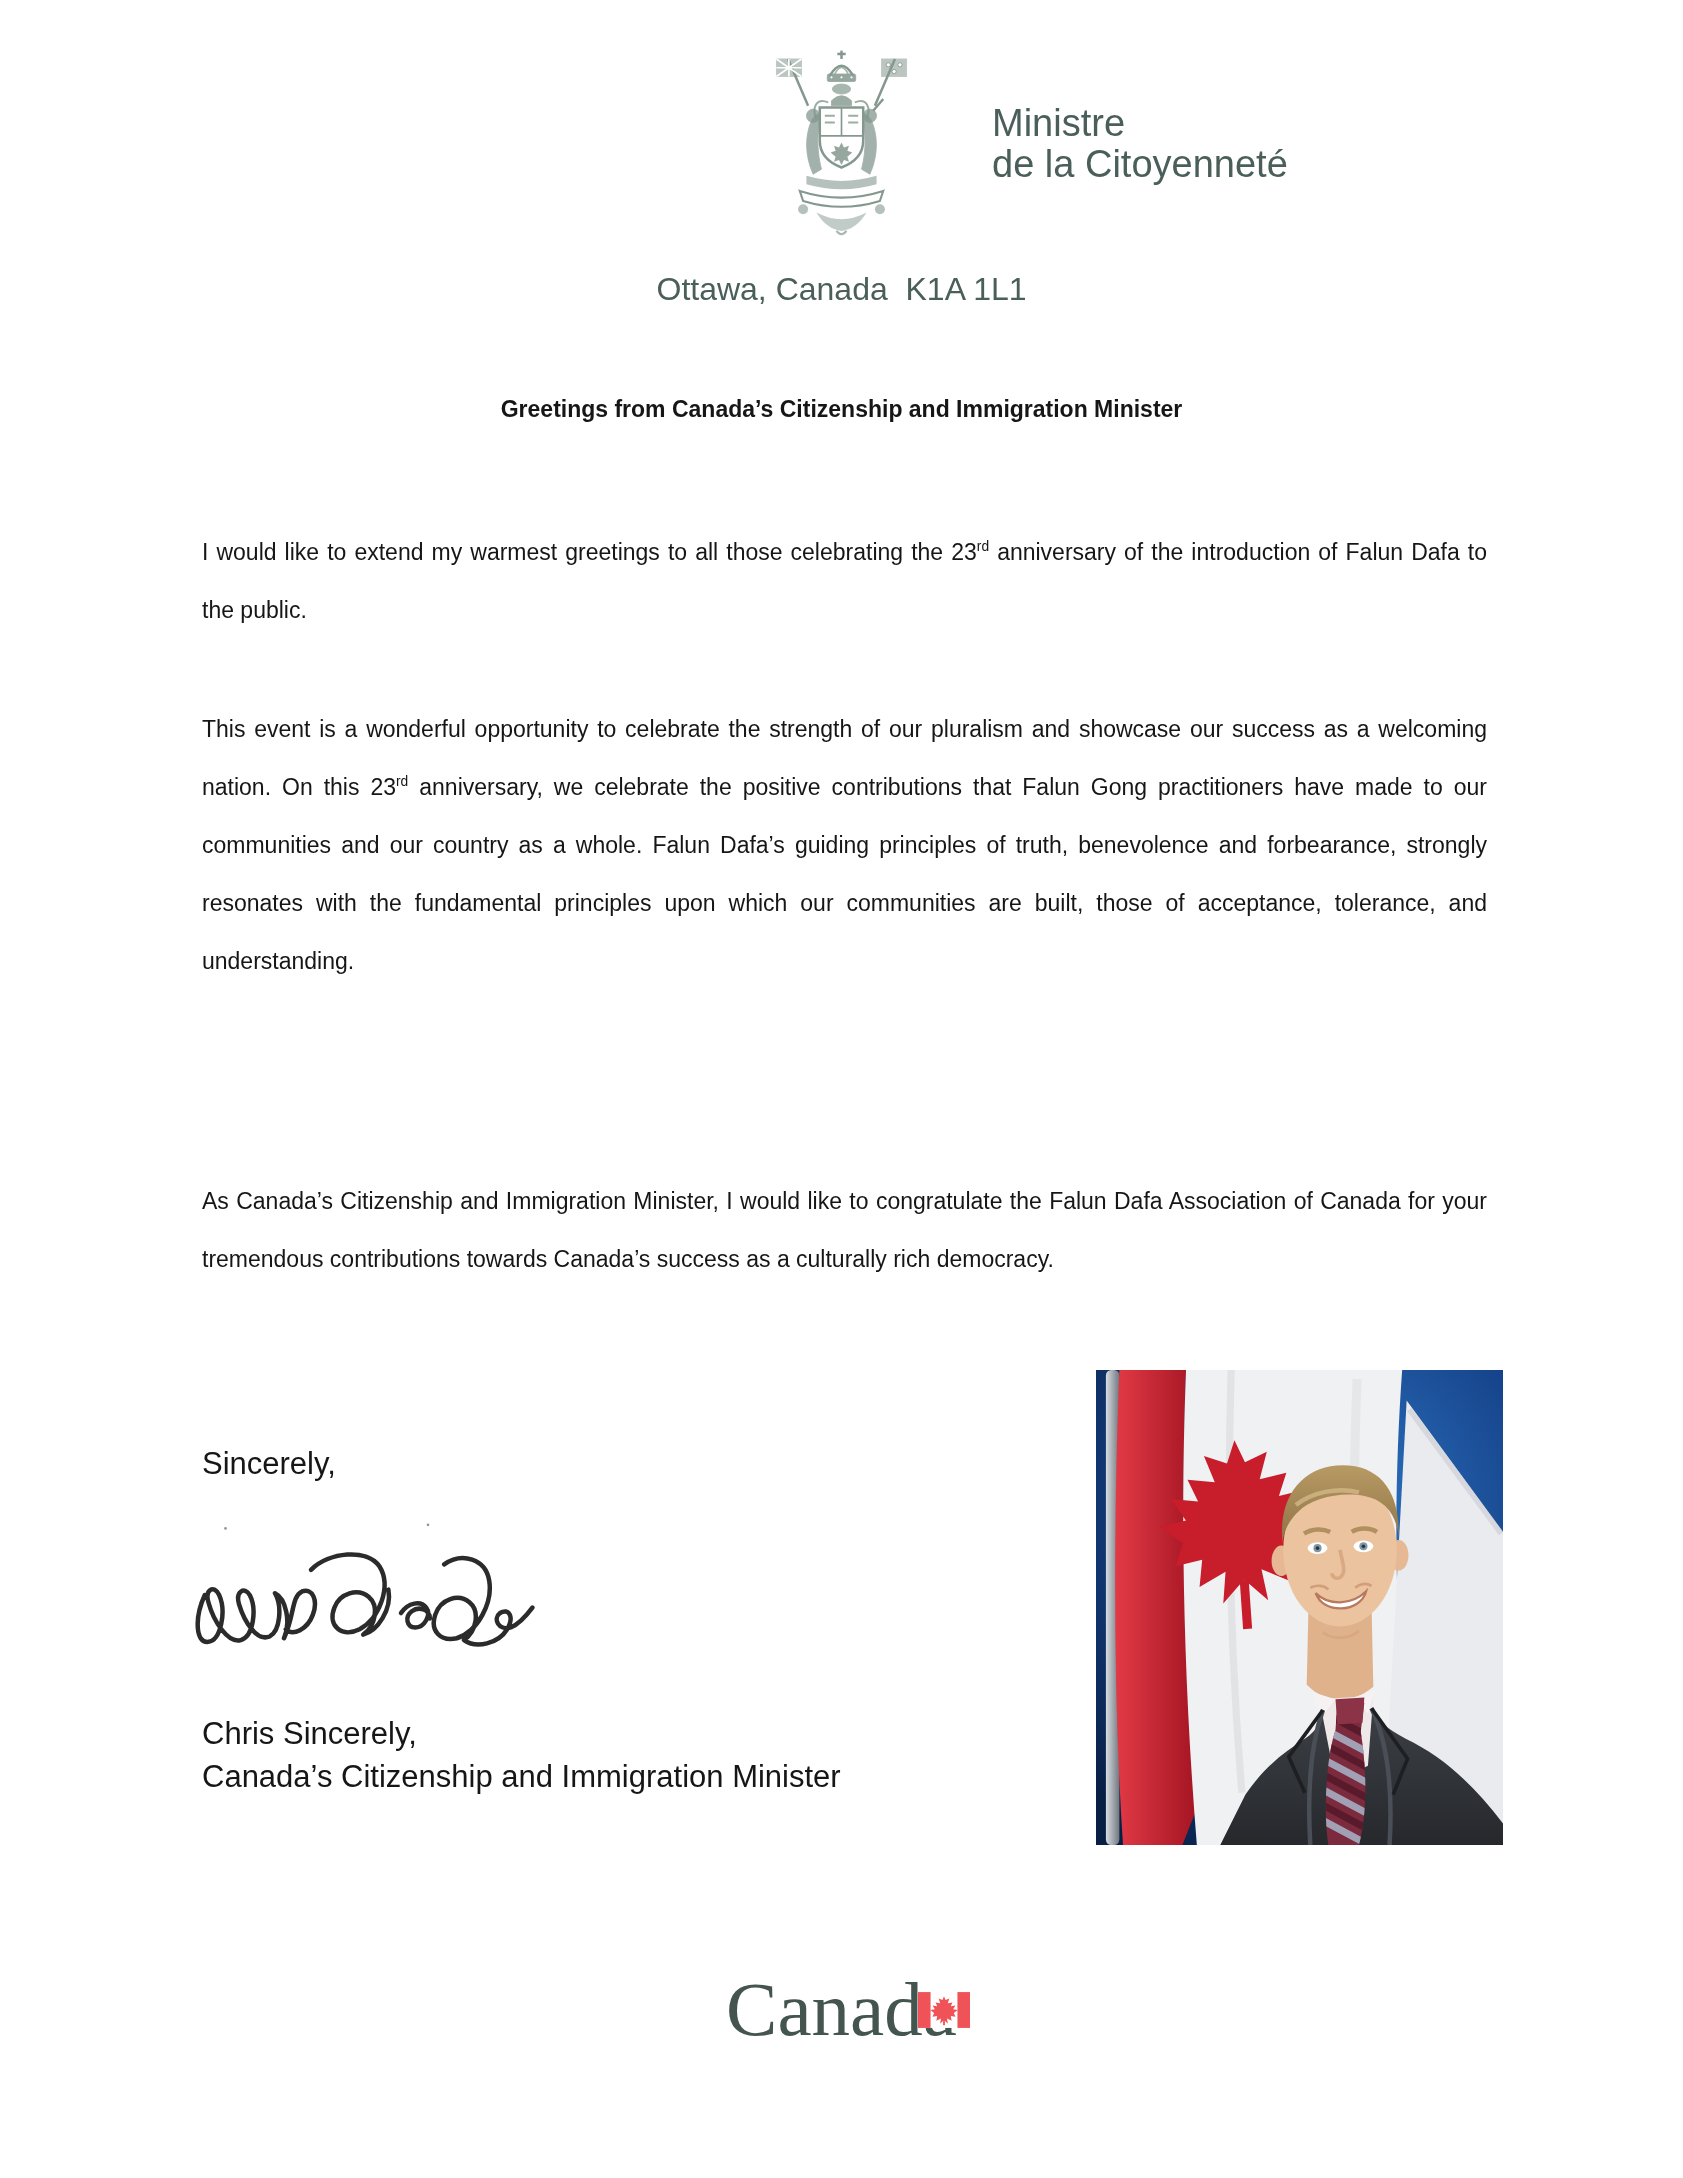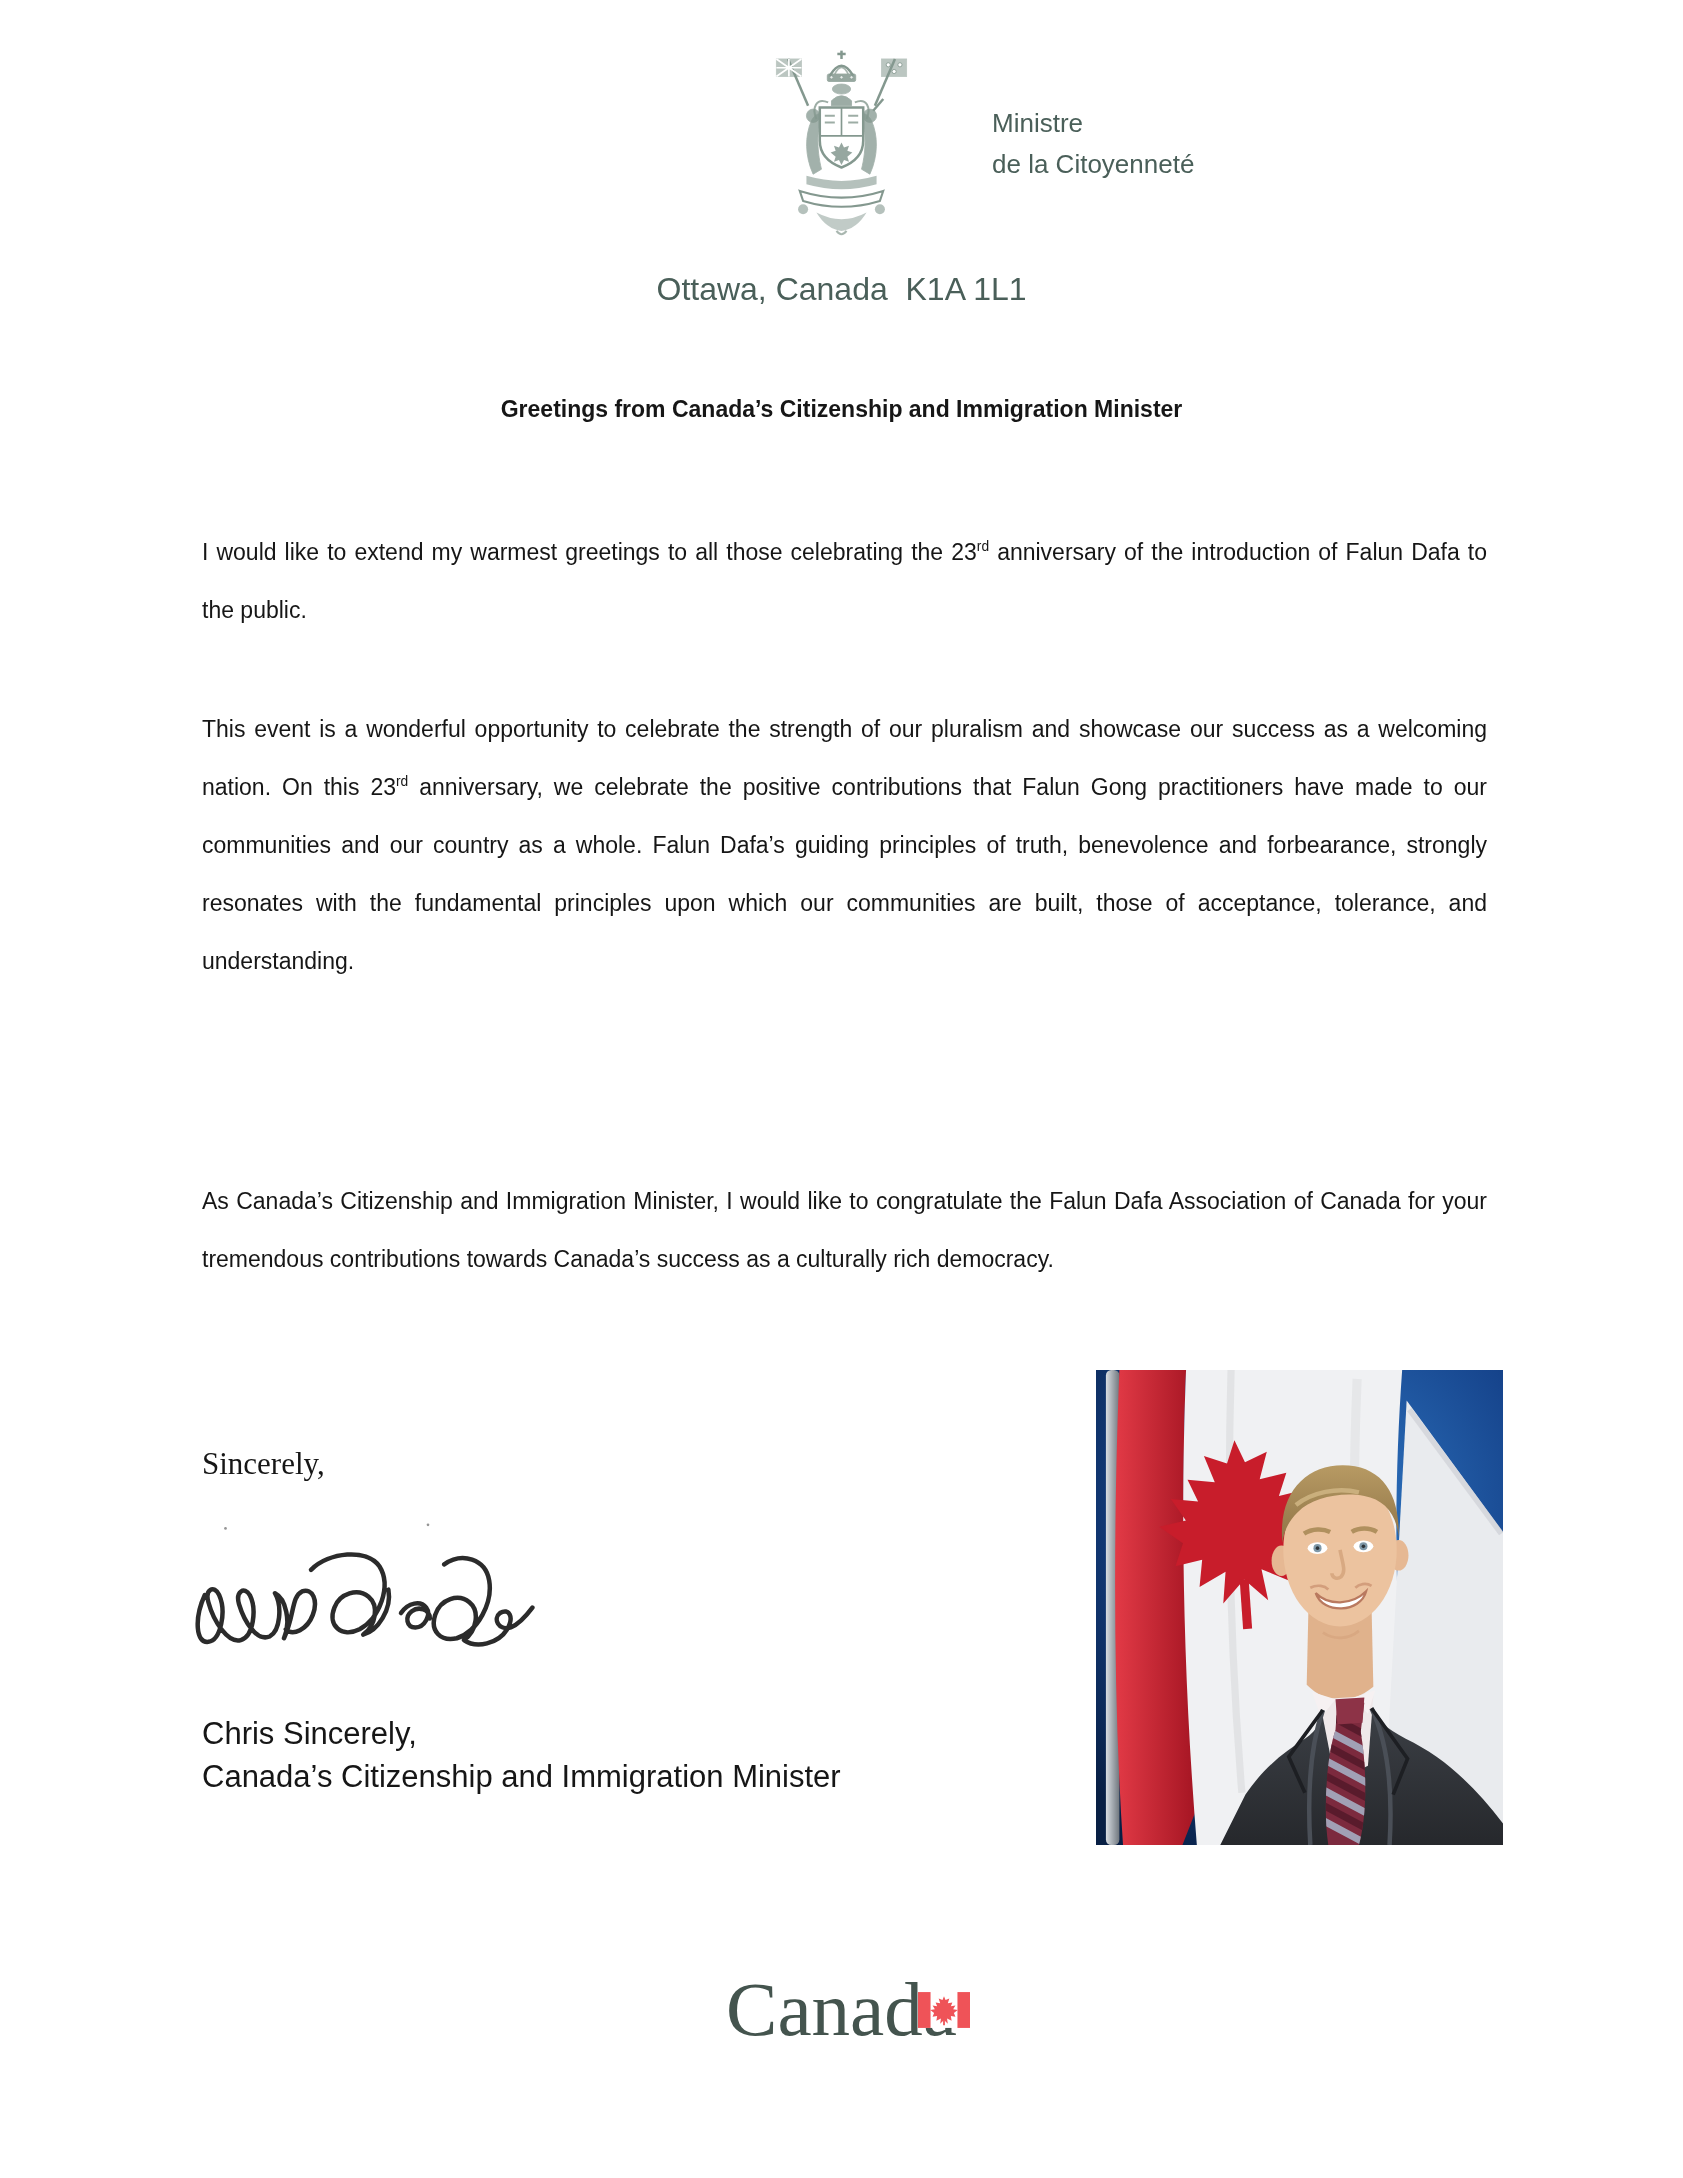"Ministre" .hdr-right { font-size: 26px -> 38px }
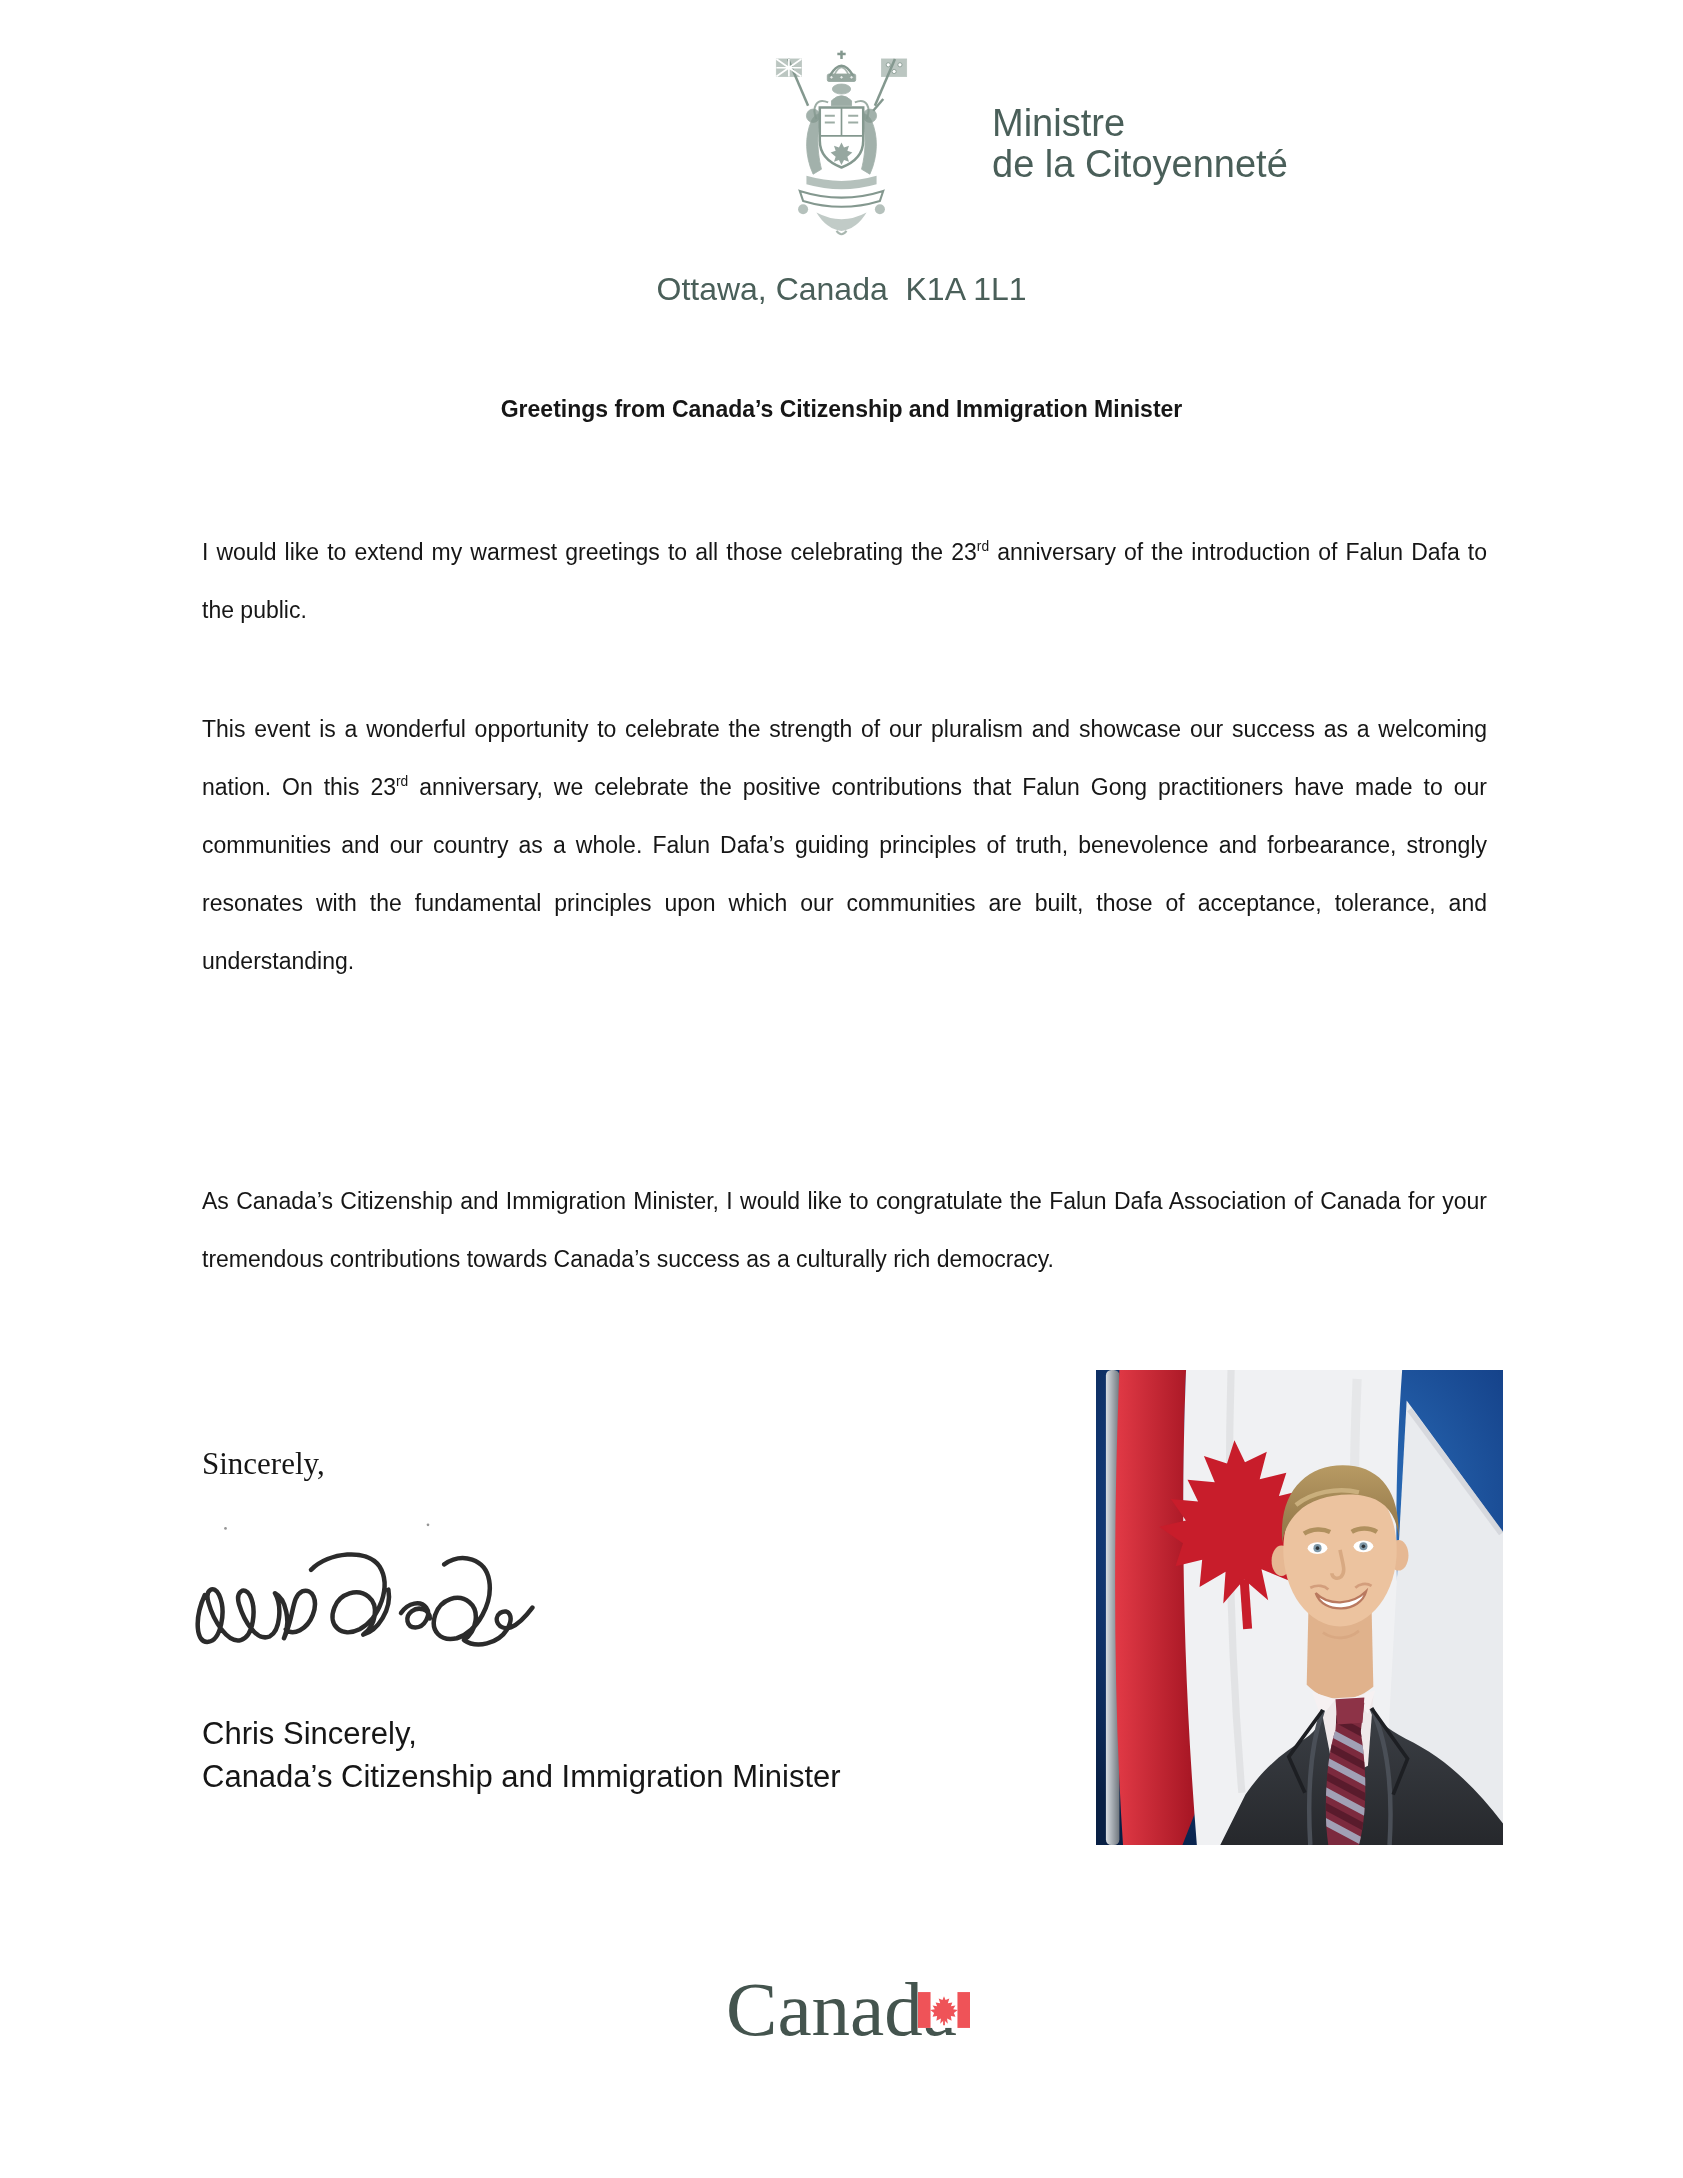"Sincerely," .closing { font-family: Liberation Serif, serif -> none }
